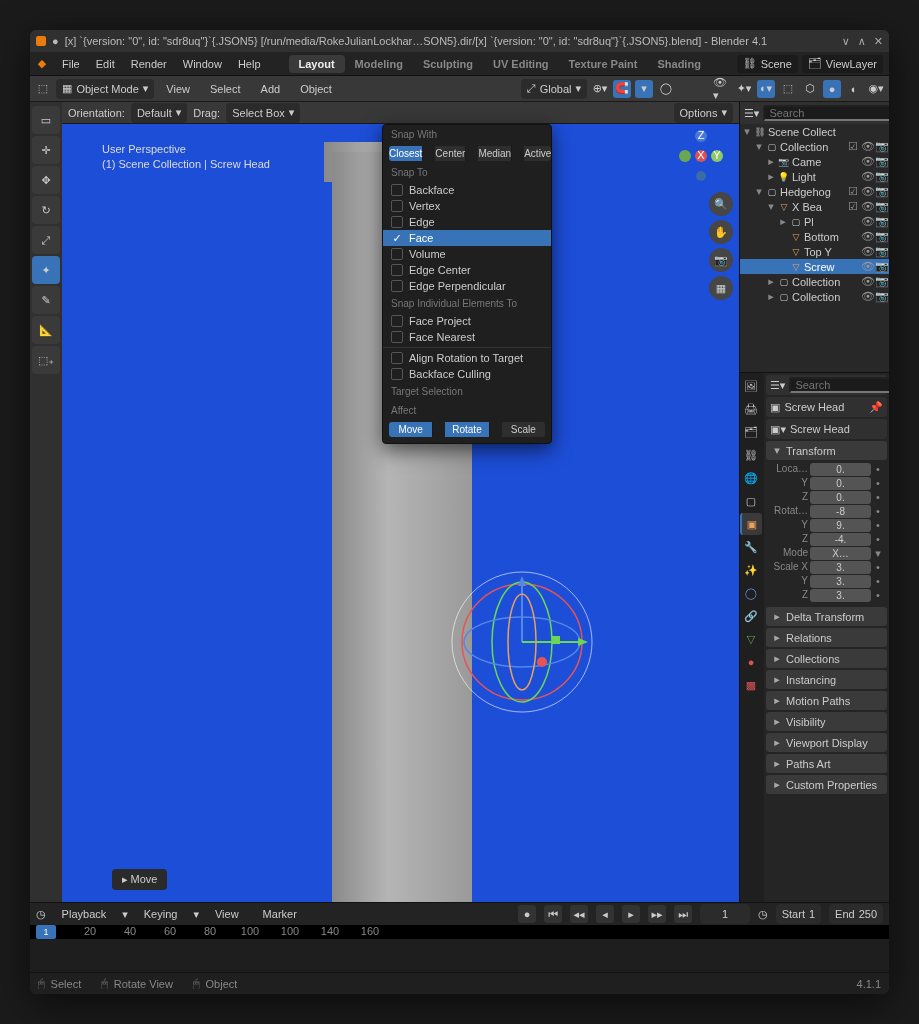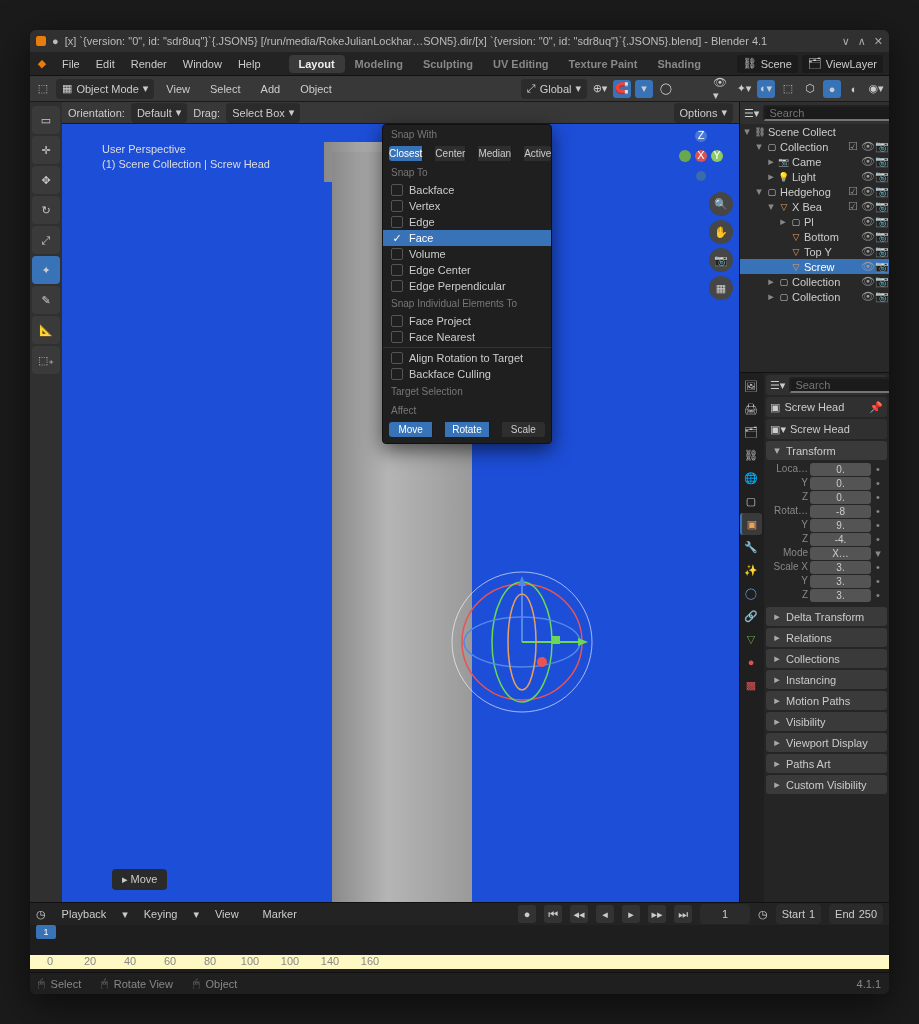"Custom Visibility" span { text: Visibility -> Properties }
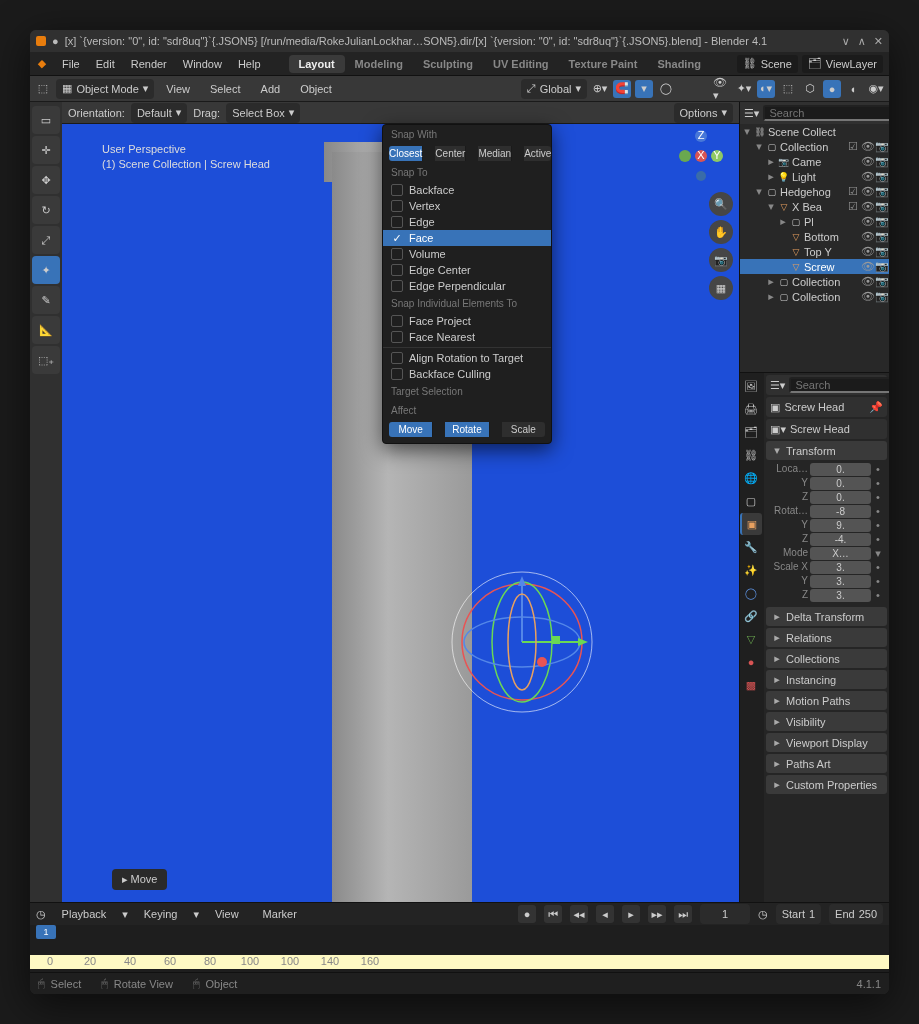"20" .tl-ruler { background: #fef9c3 -> #000000; margin-top: 30px -> none }
